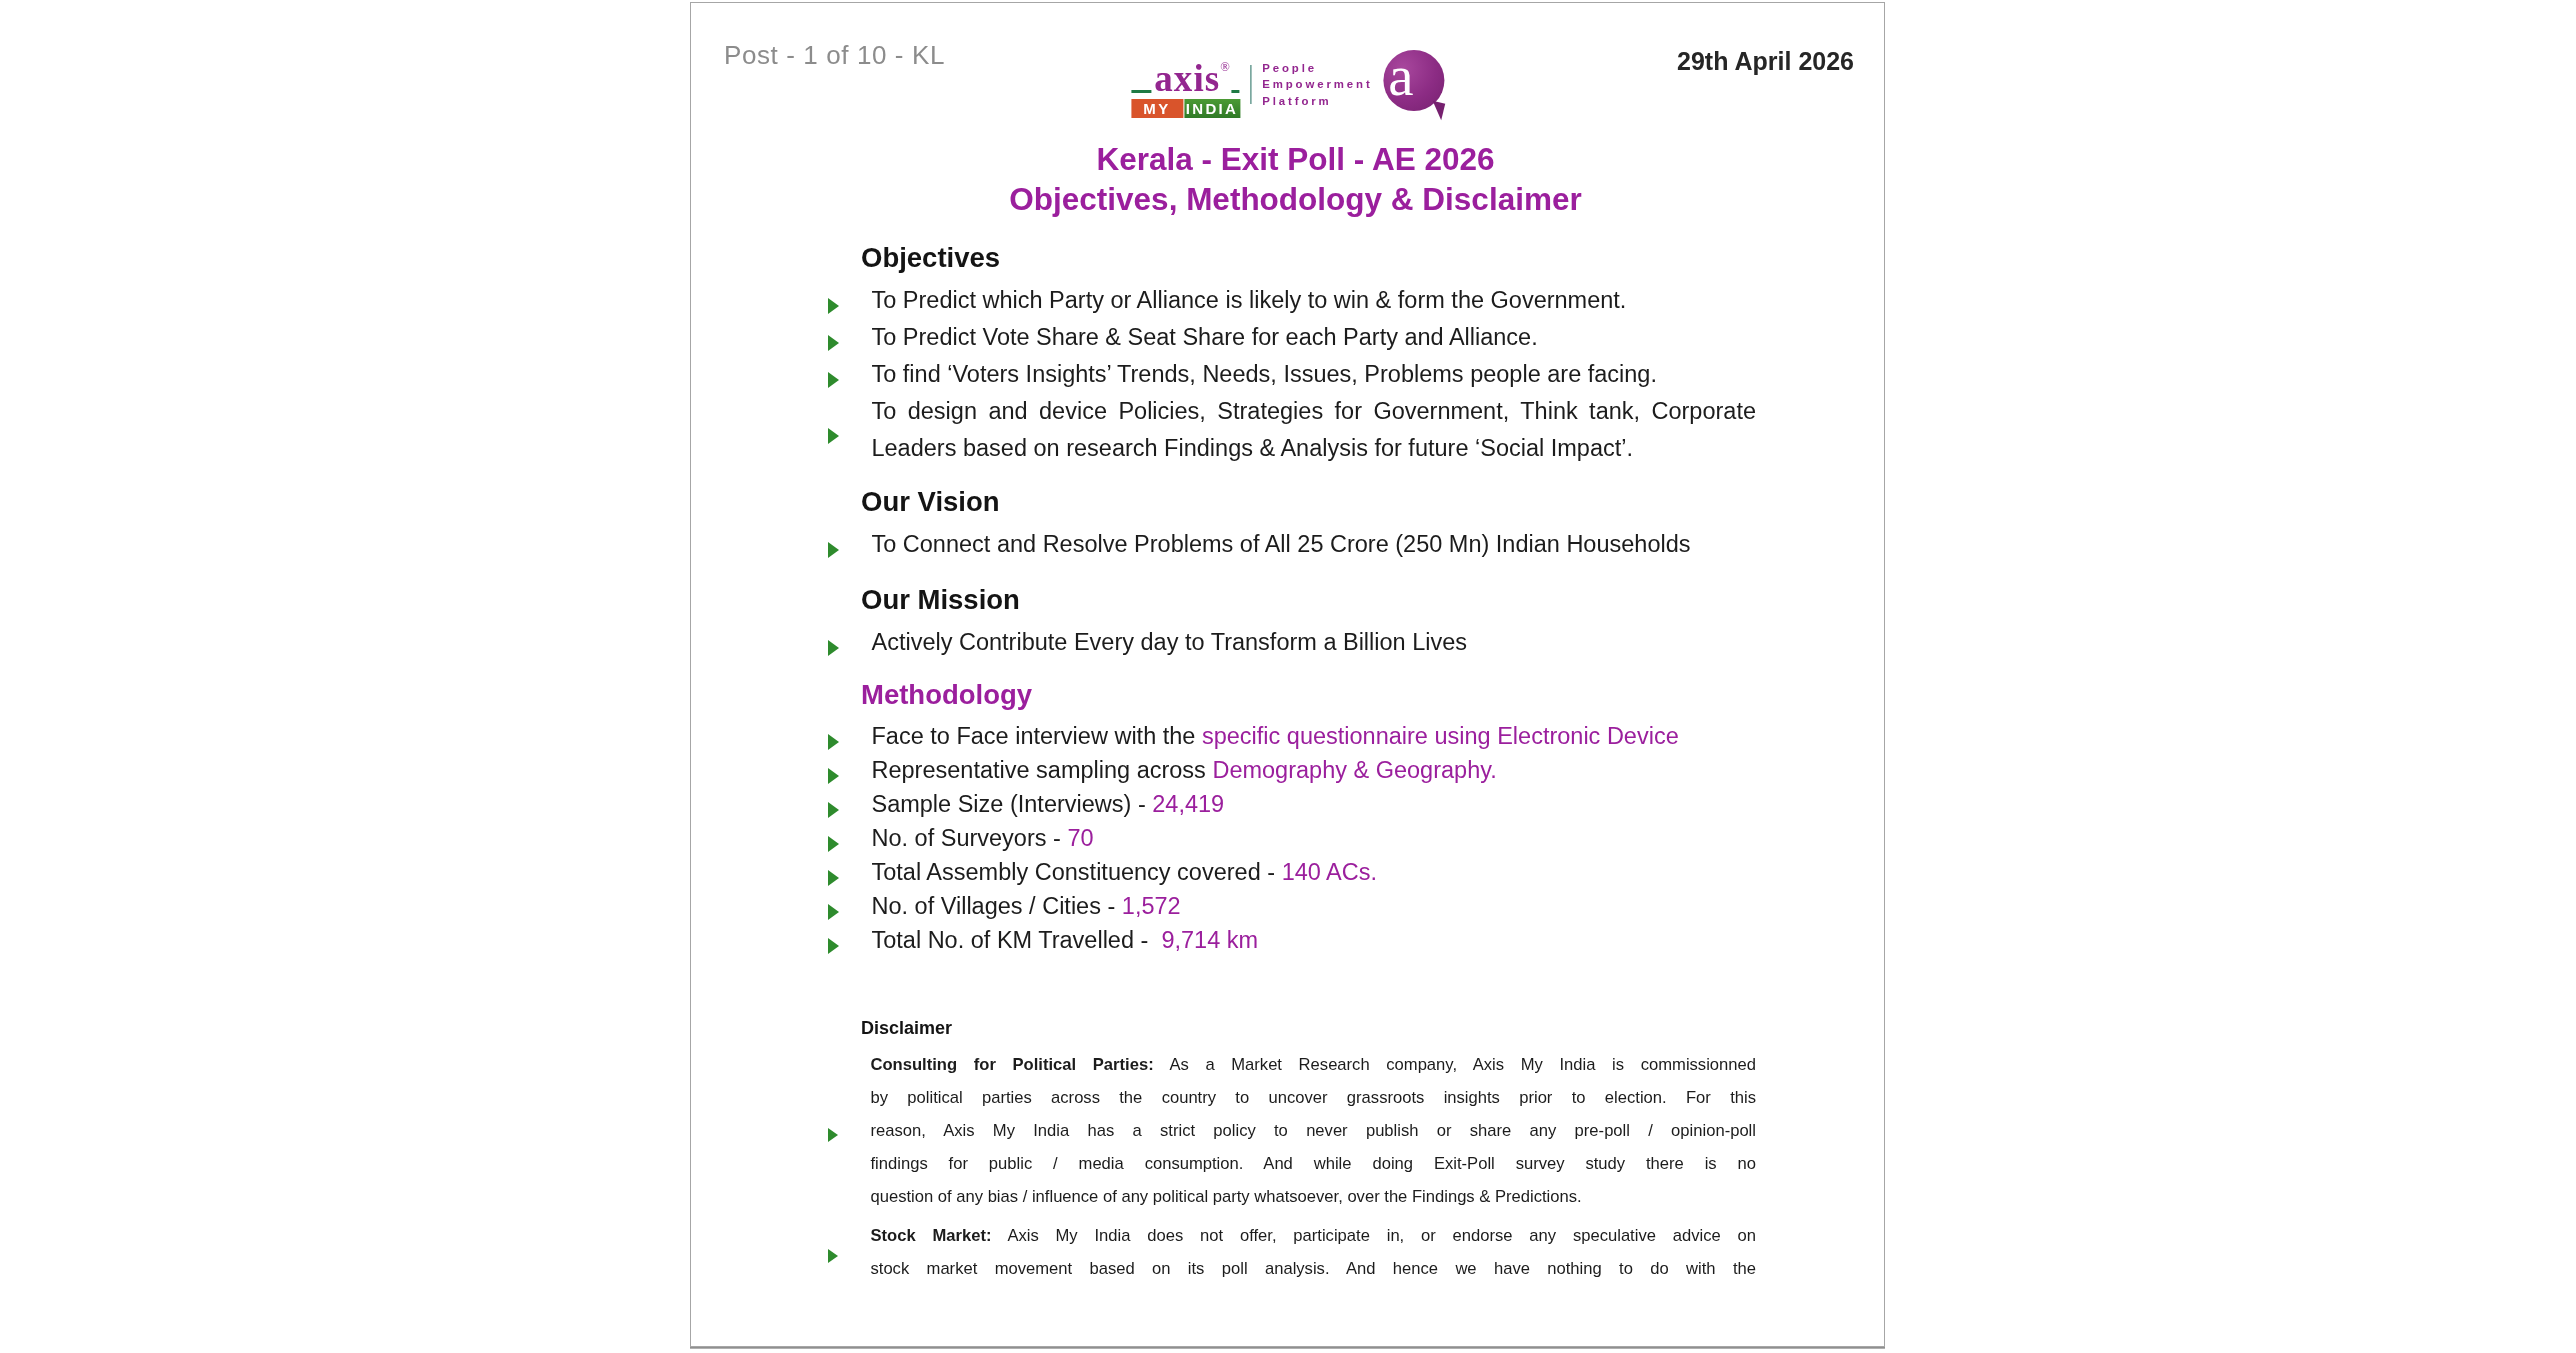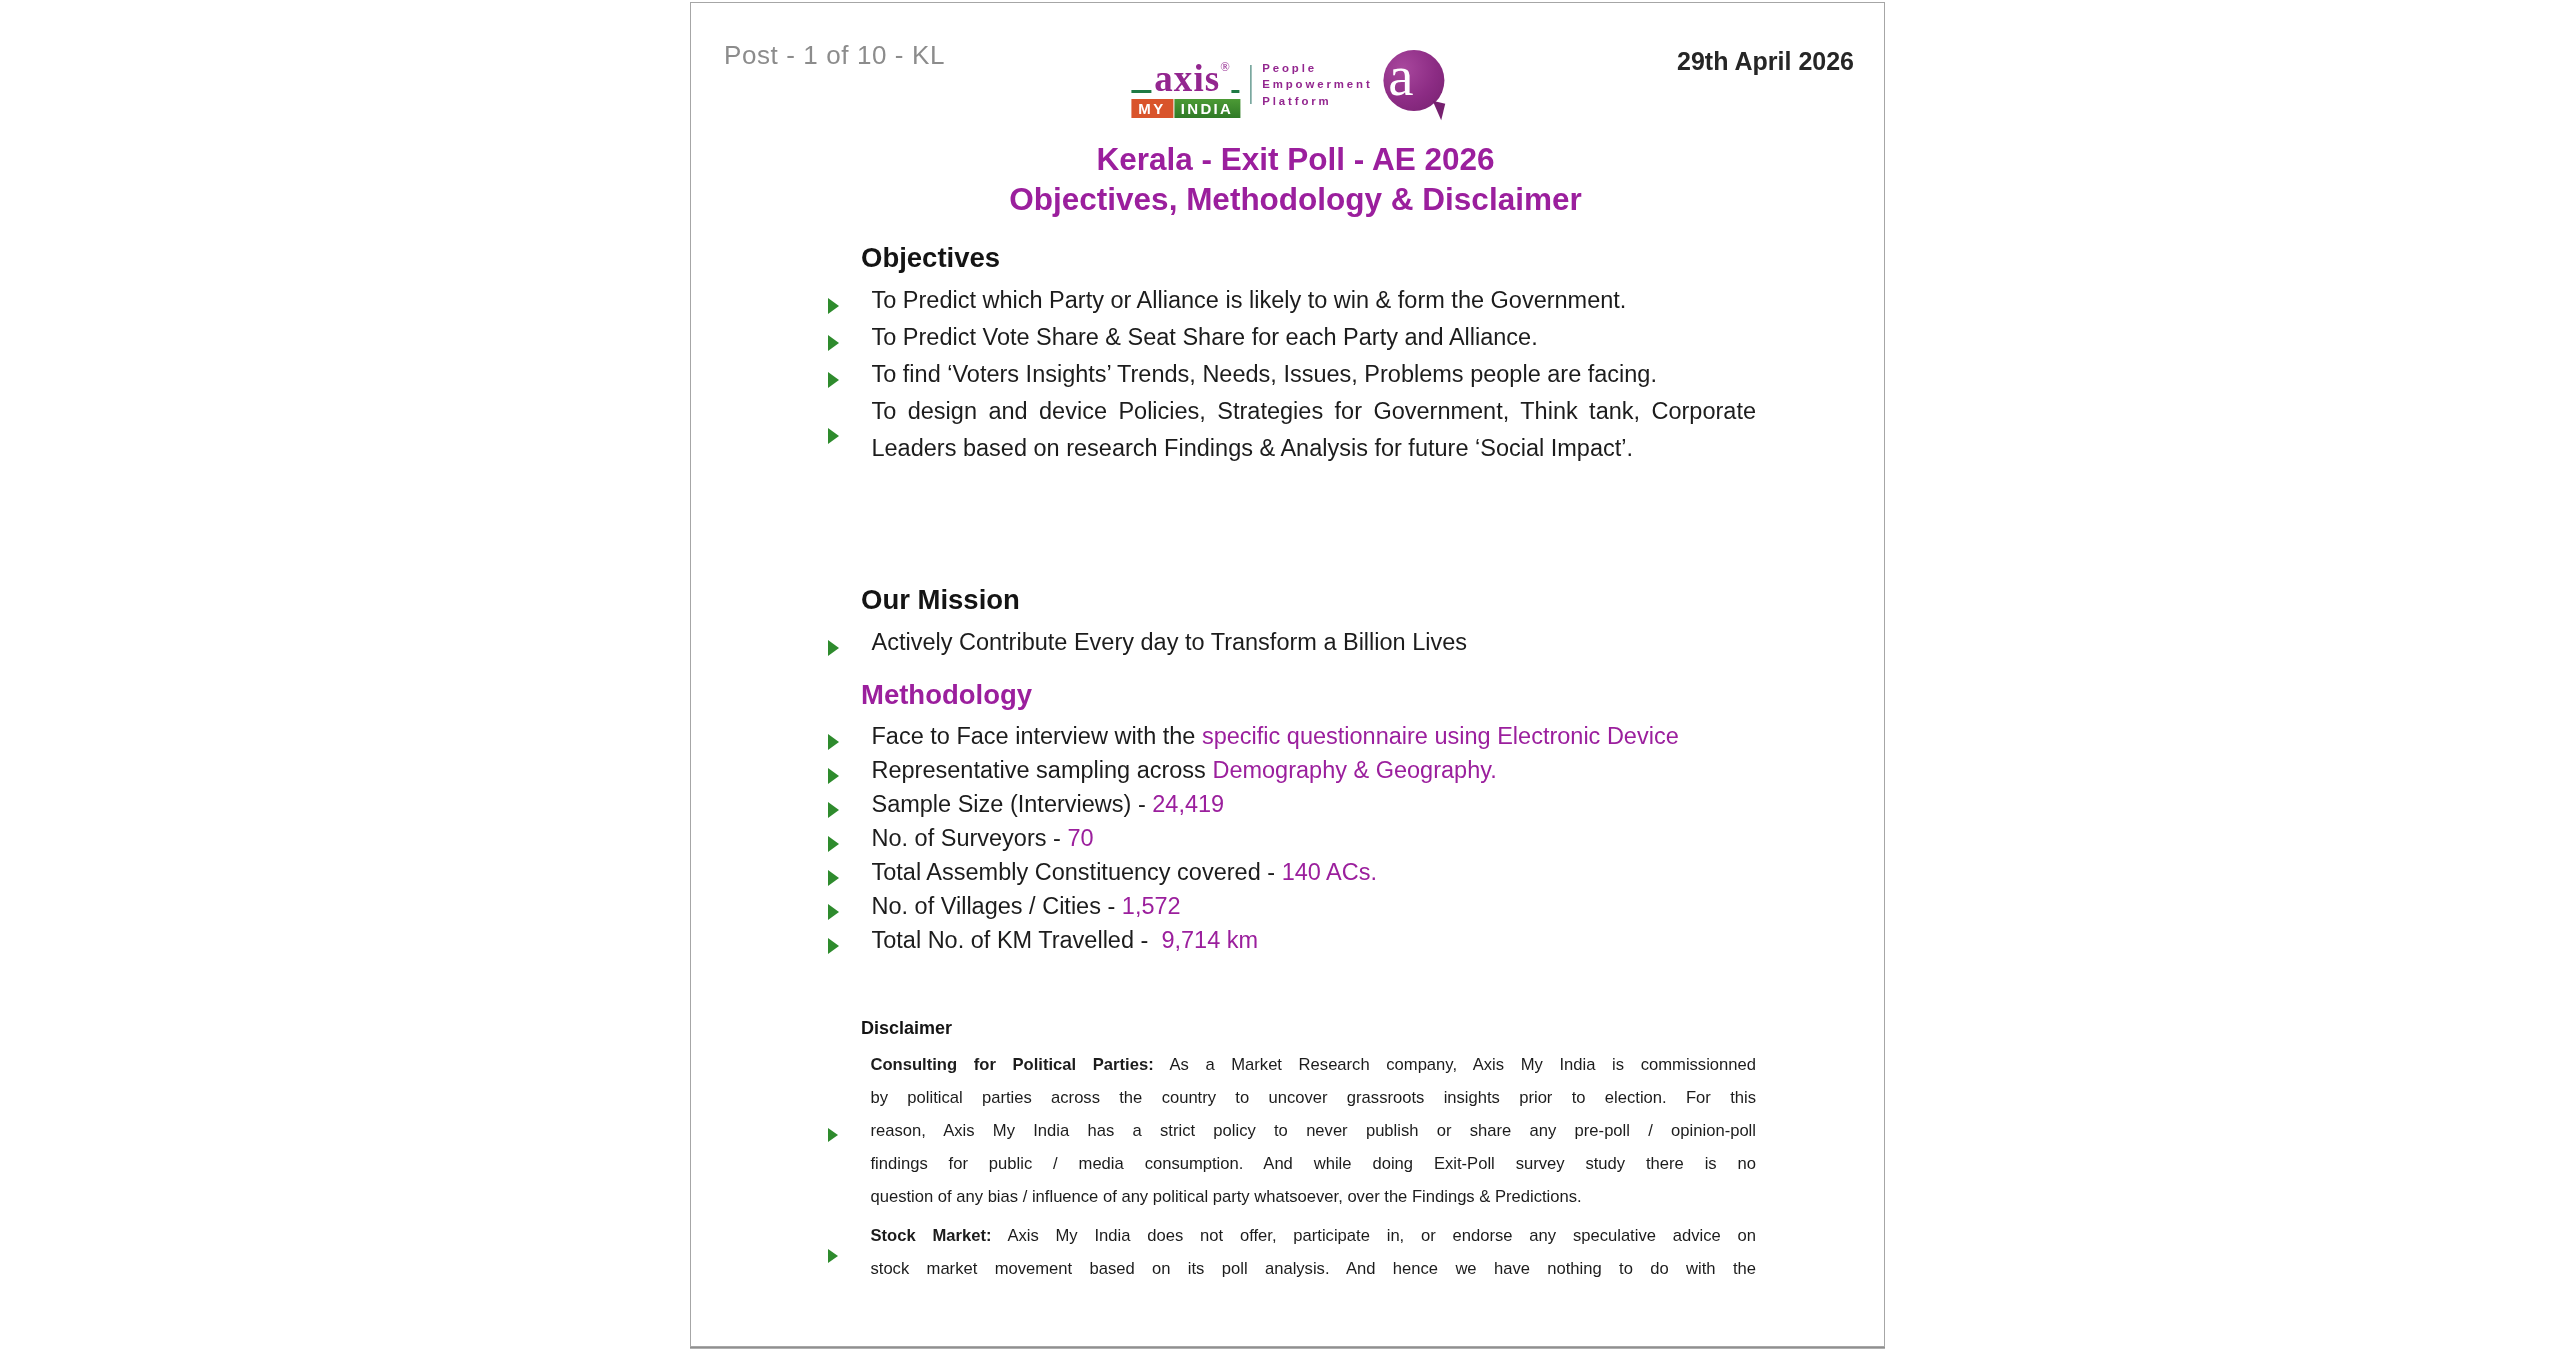"MY" .badge-my { width: 42px -> 52px }
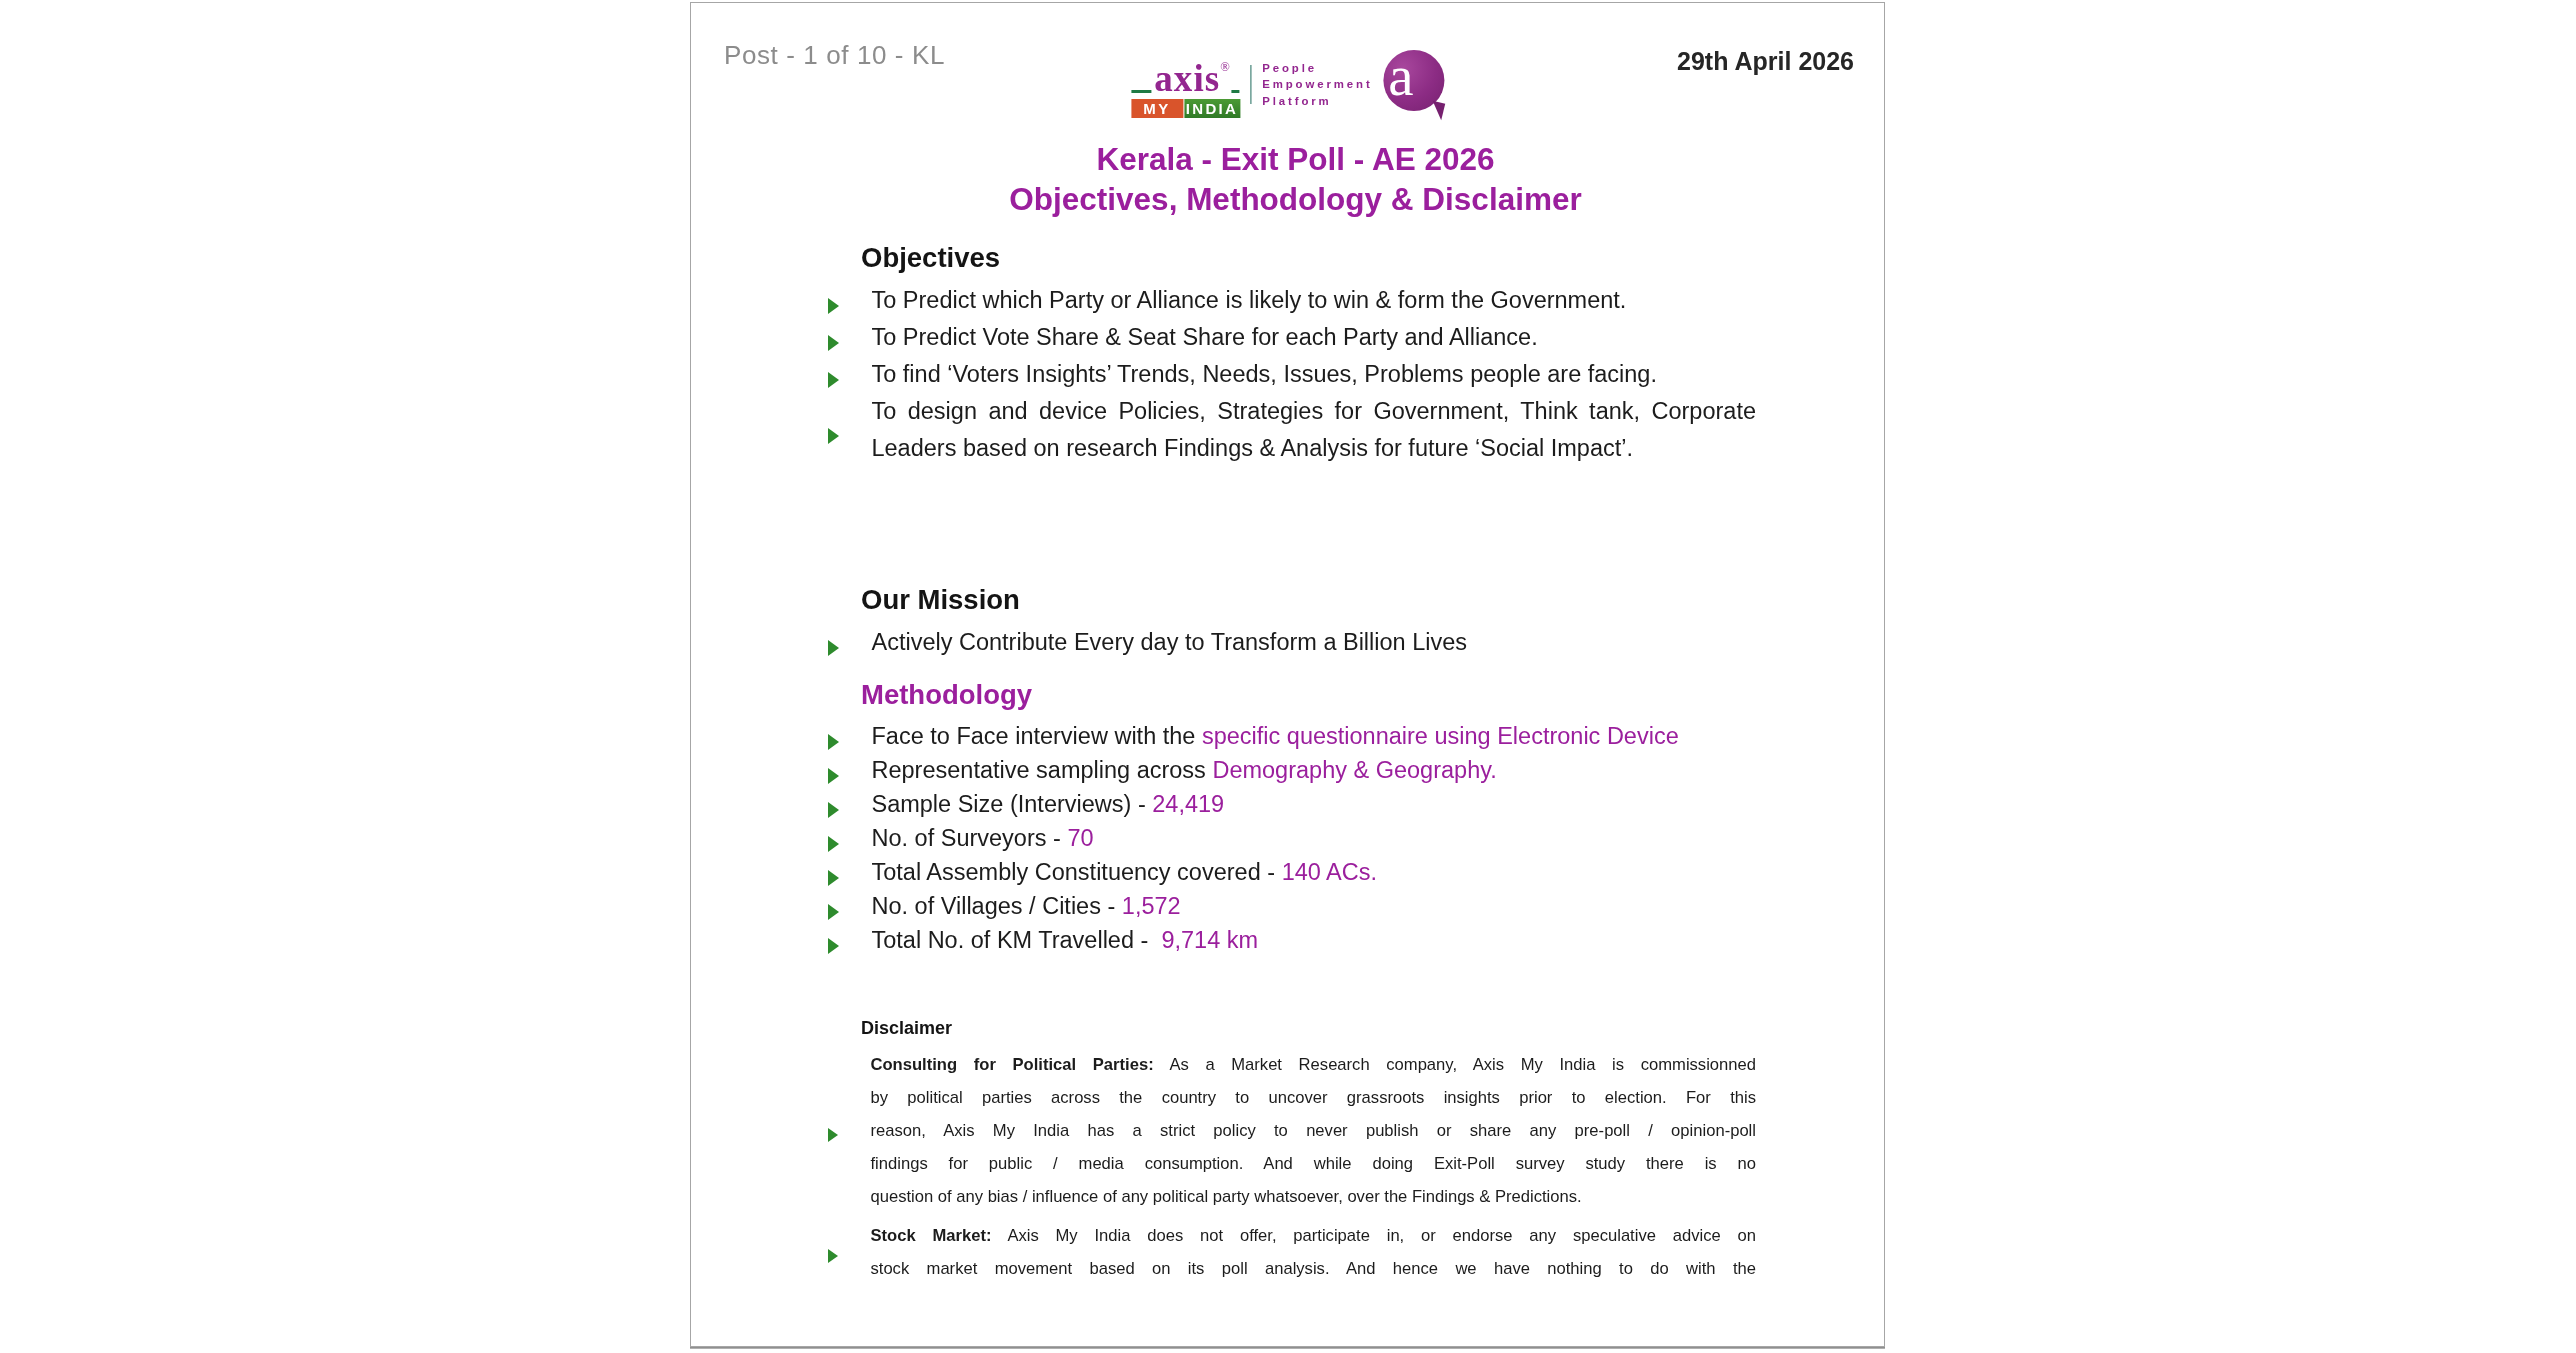"Our Vision" div.section { html: none -> <div> <h2>Our Vision</h2> <div> <span></span> <div>To Connect and Resolve Problems of All 25 Crore (250 Mn) Indian Households</div> </div> </div> }
